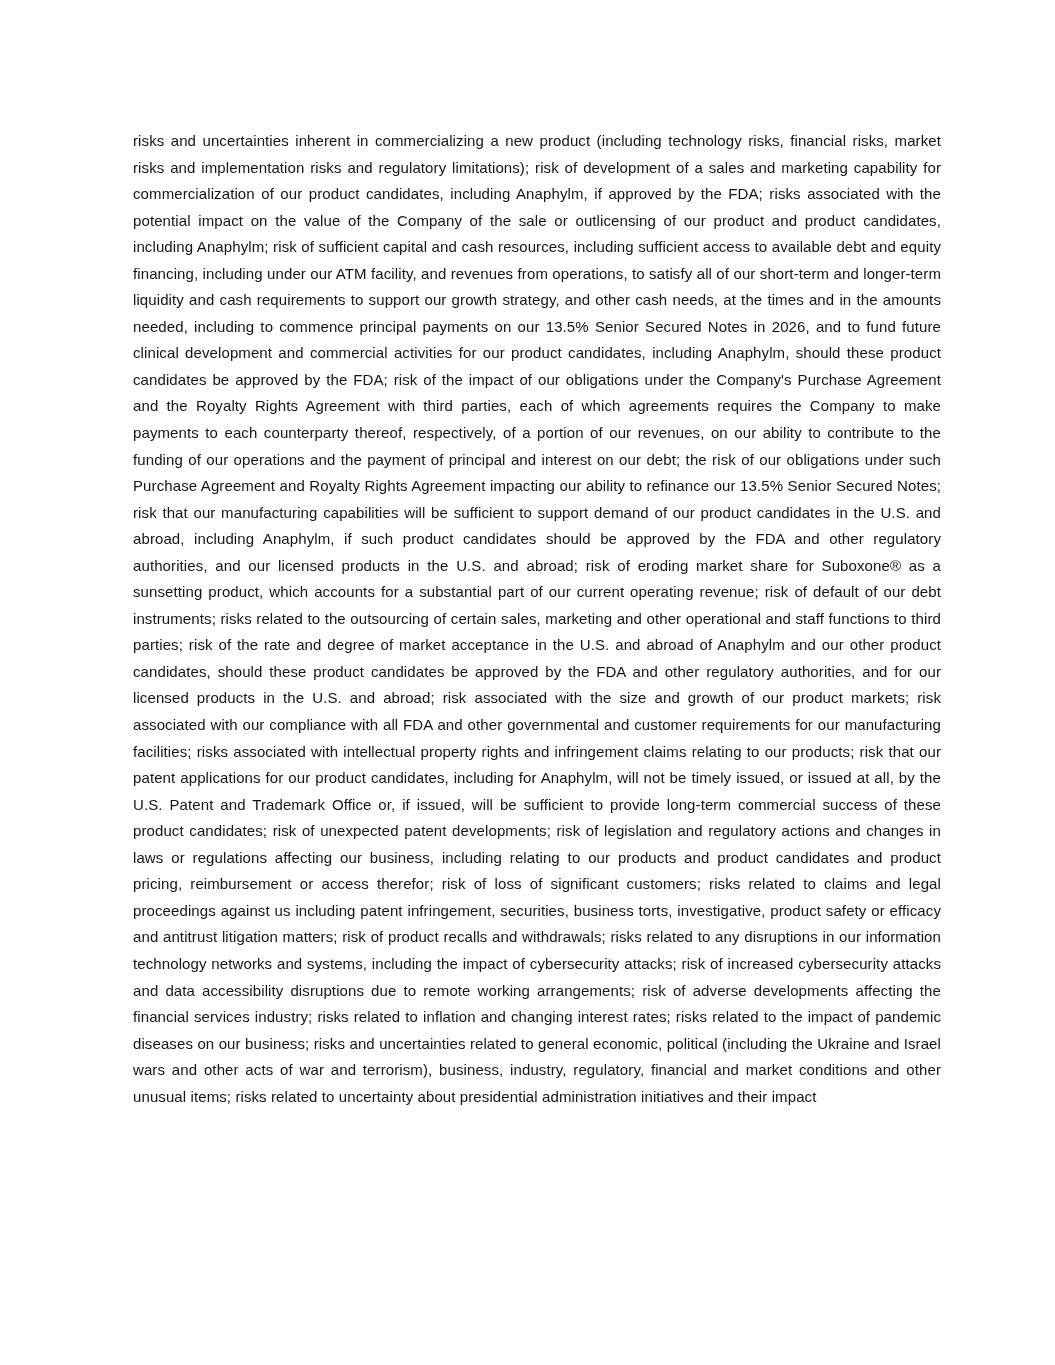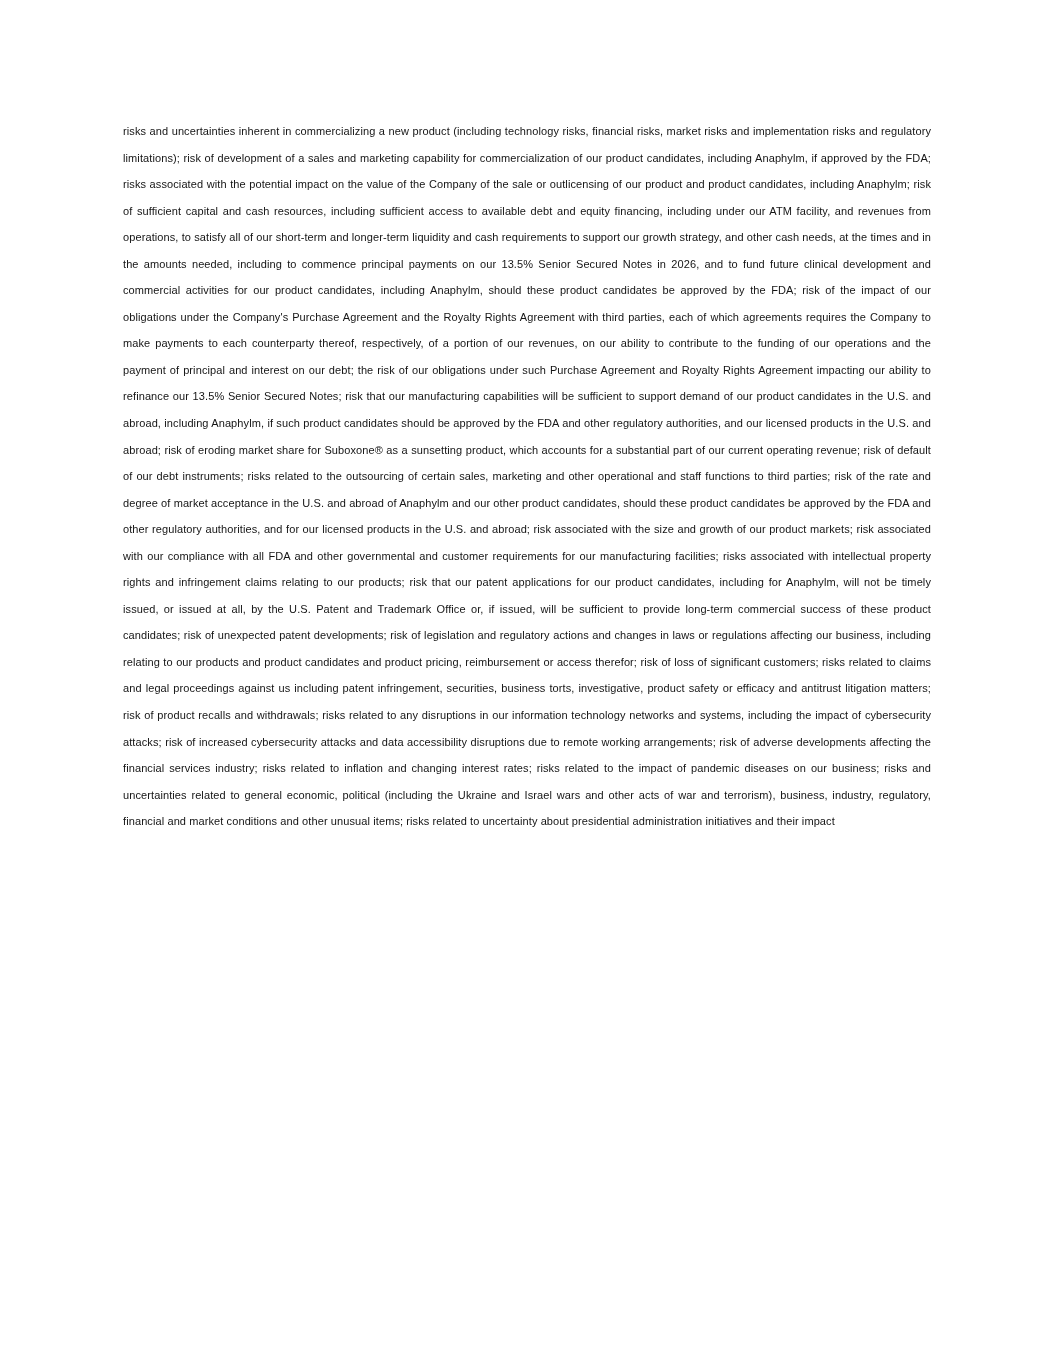"risks and uncertainties inherent in" .body-text { font-size: 11px -> 15px; margin: 0 -> 10px }
